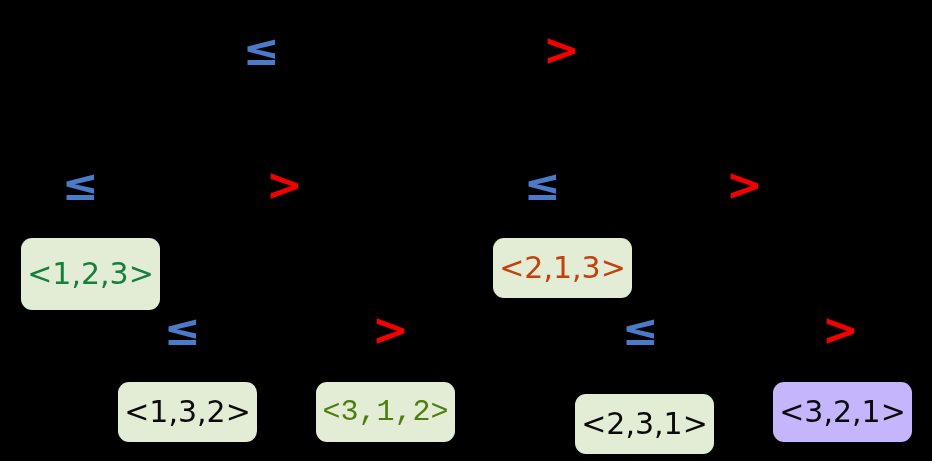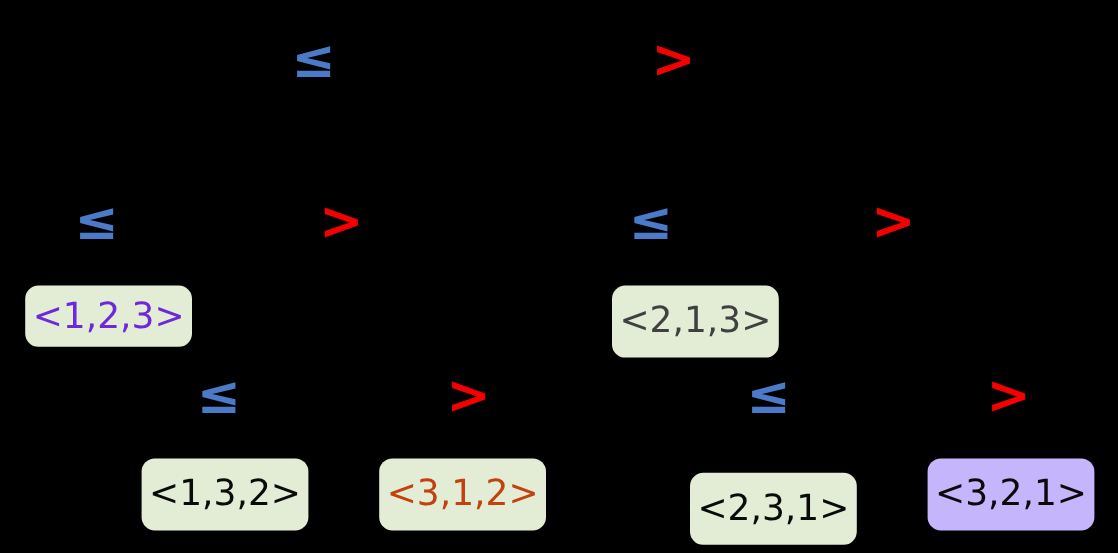"<1,2,3>" div.leaf-box { color: #6d28d9 -> #15803d; height: 51px -> 72px }
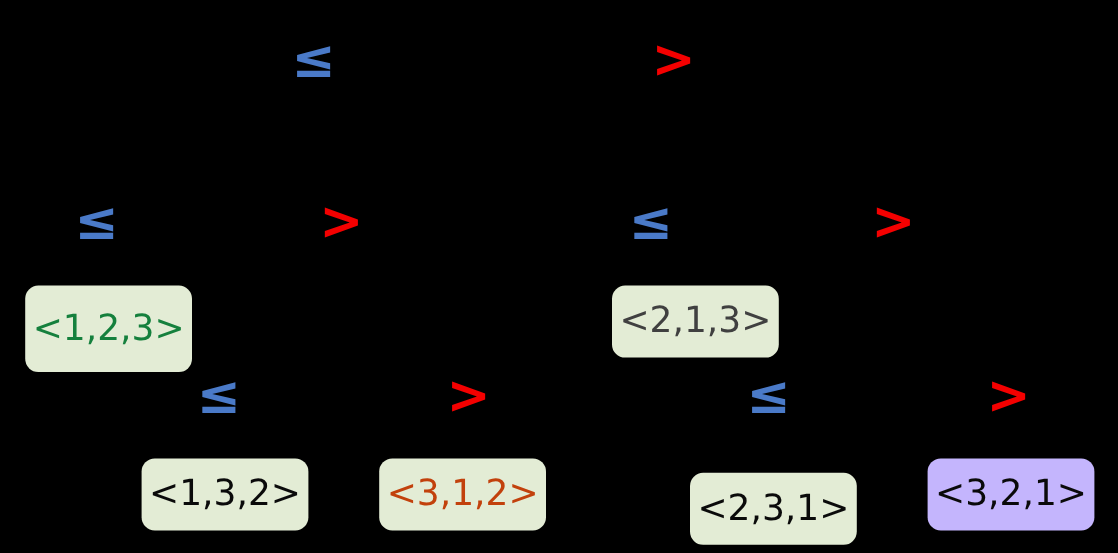"<2,1,3>" div.leaf-box { color: #404040 -> #c2410c; margin-left: 17px -> none }
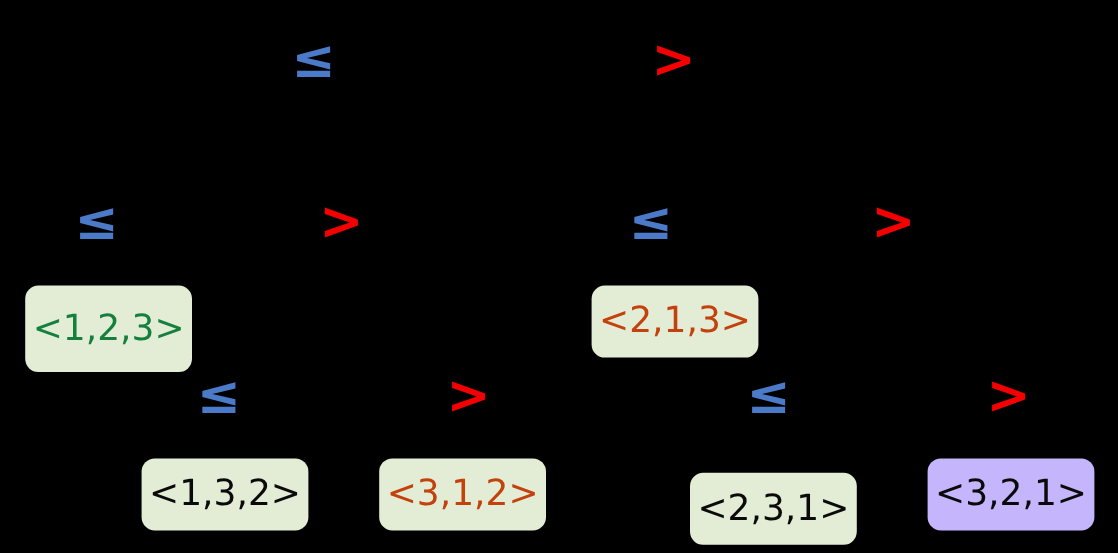"<3,1,2>" div.leaf-box { color: #c2410c -> #4d7c0f; font-family: none -> Liberation Mono, monospace }
